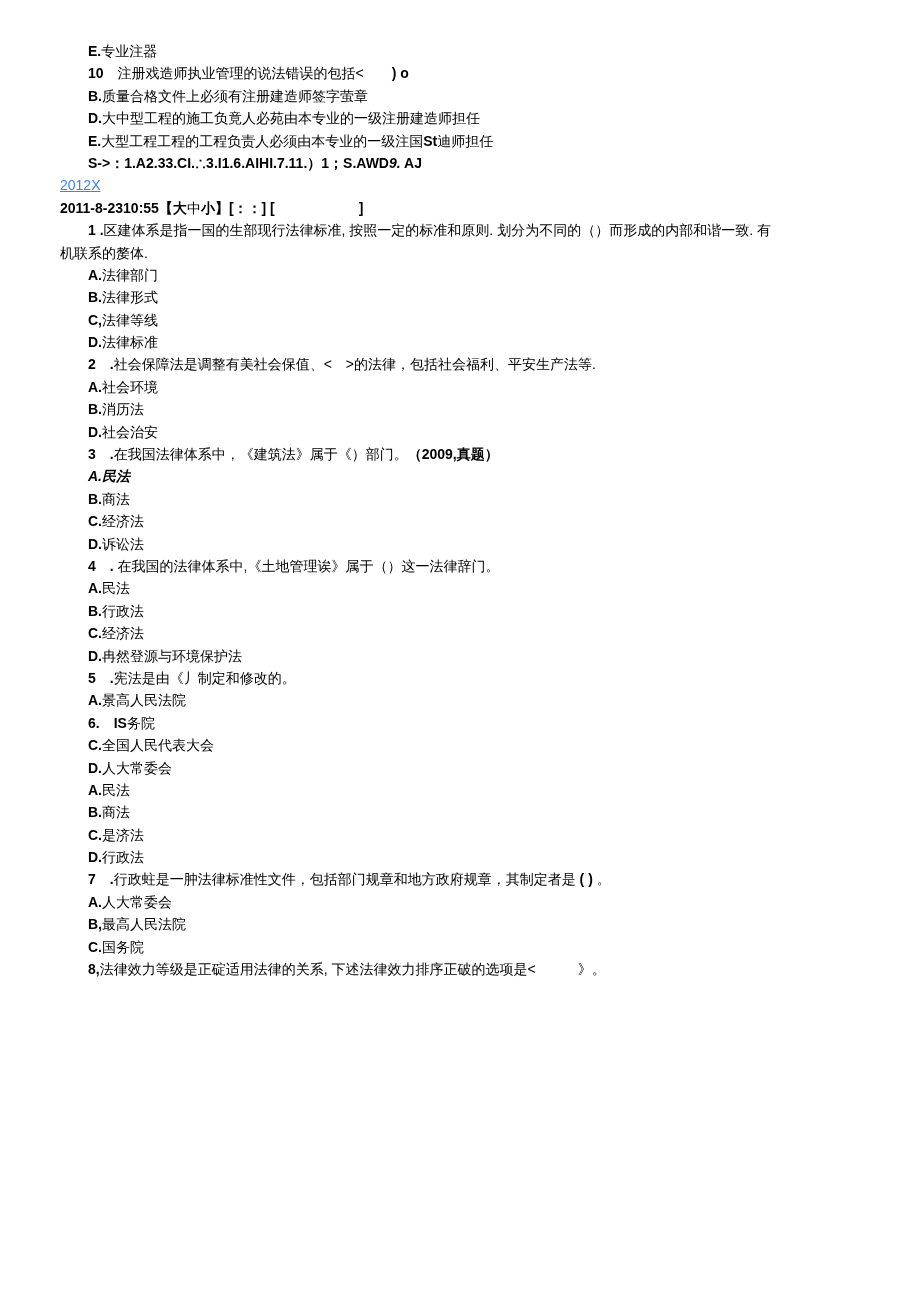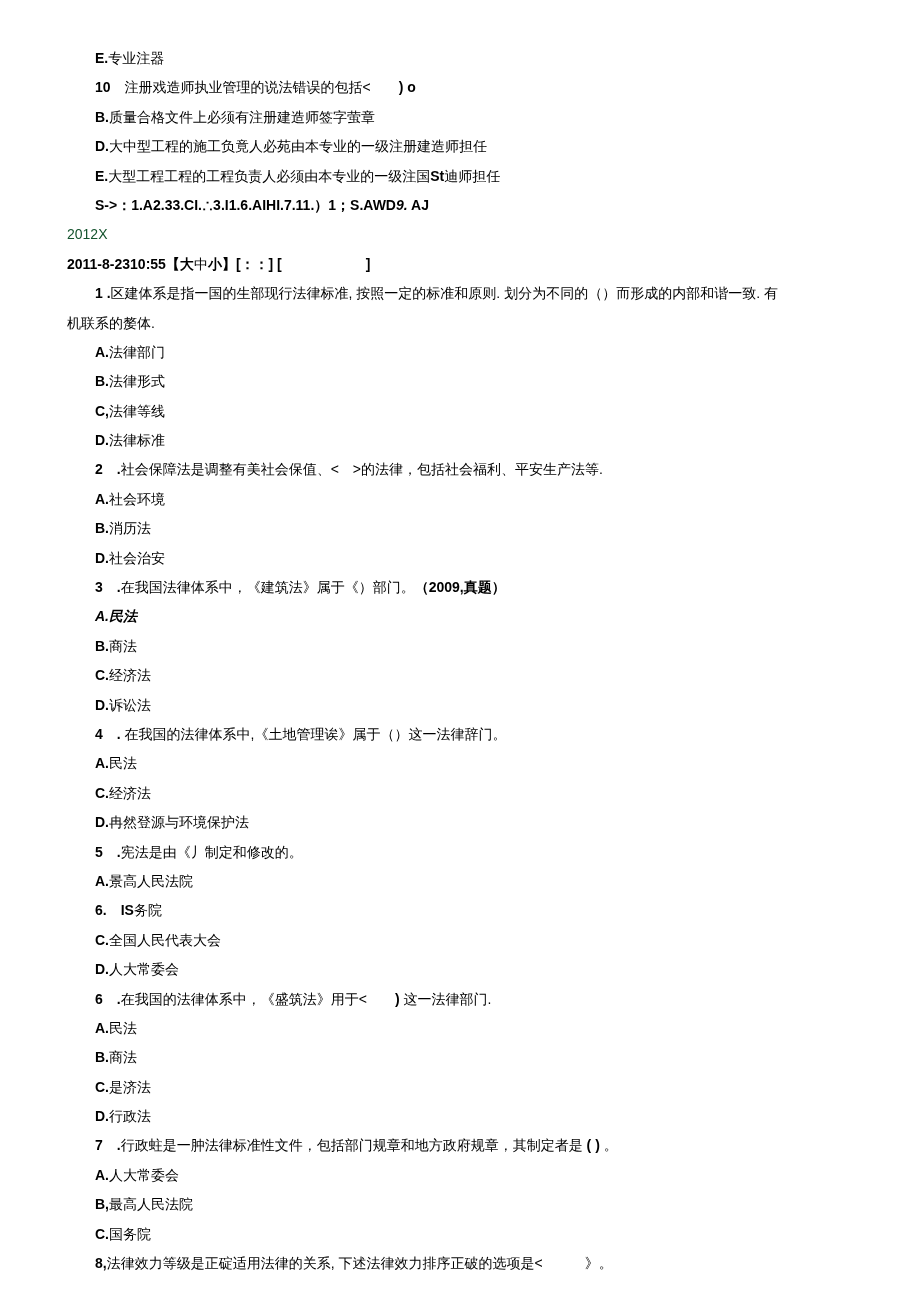"E.专业注器" .line { margin: 7px -> 0 }
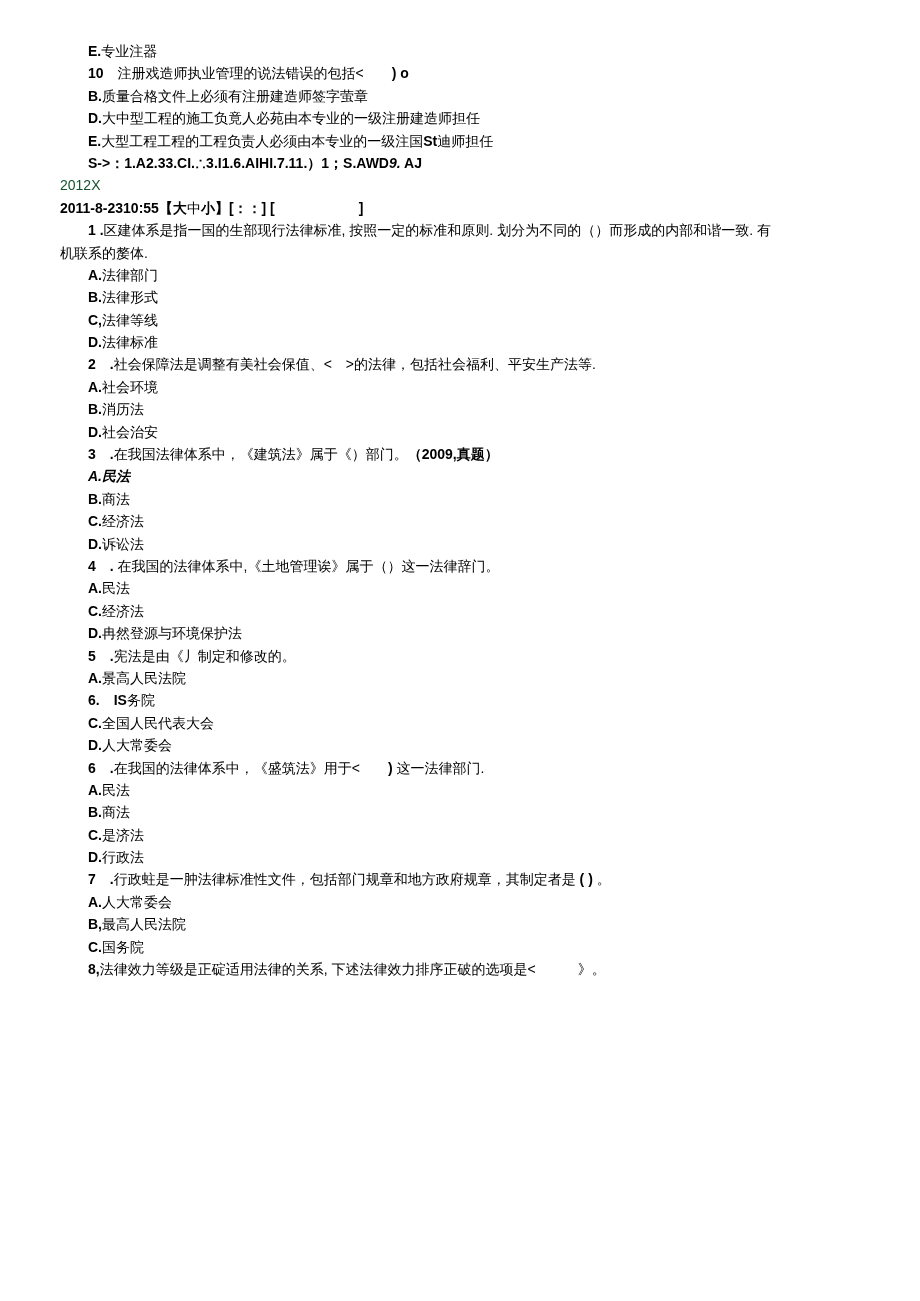"2012X" .red { color: #14532d -> #3b82f6; text-decoration: none -> underline }
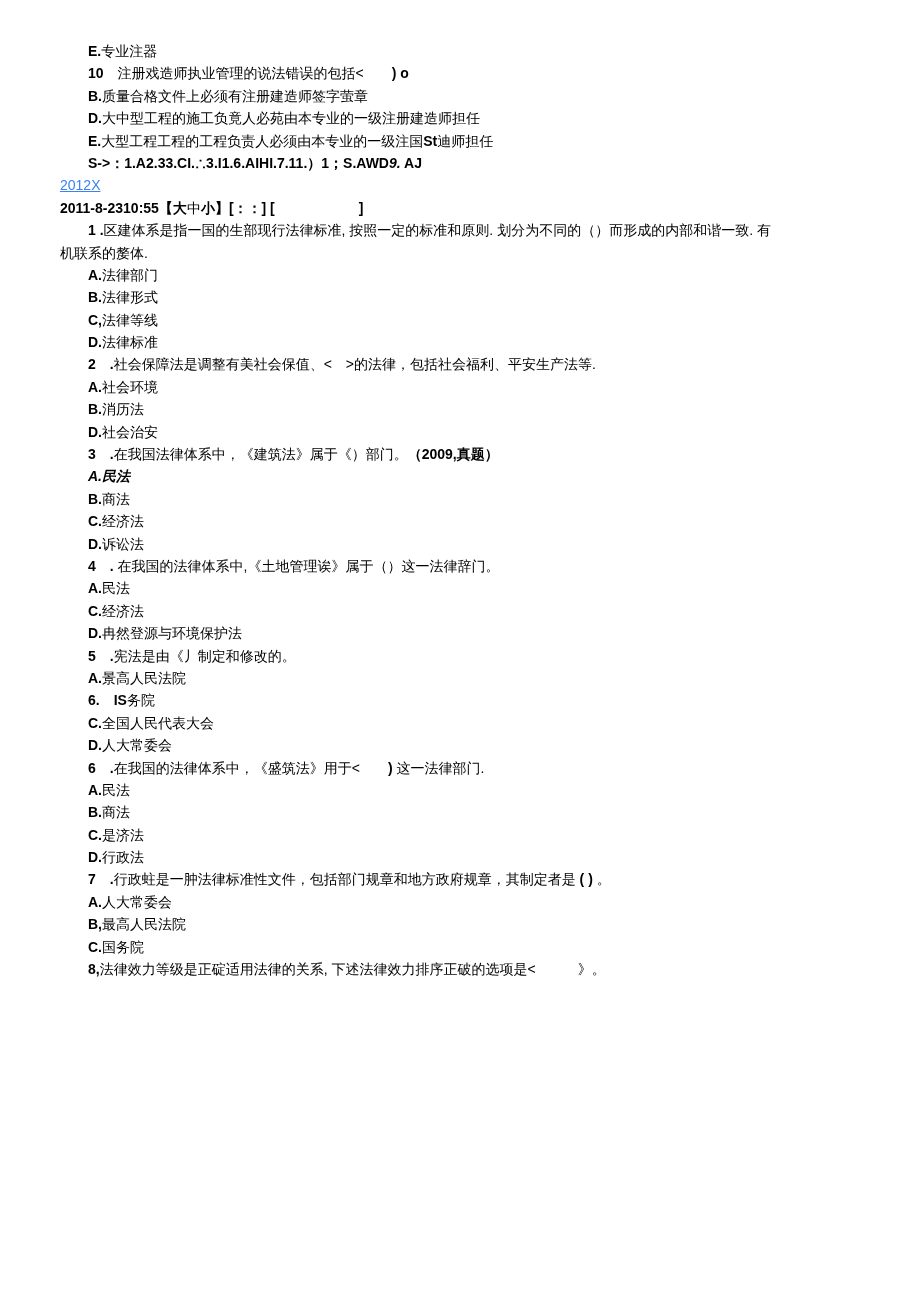"B.行政法" p.line { html: none -> <p><span>B.</span>行政法</p> }
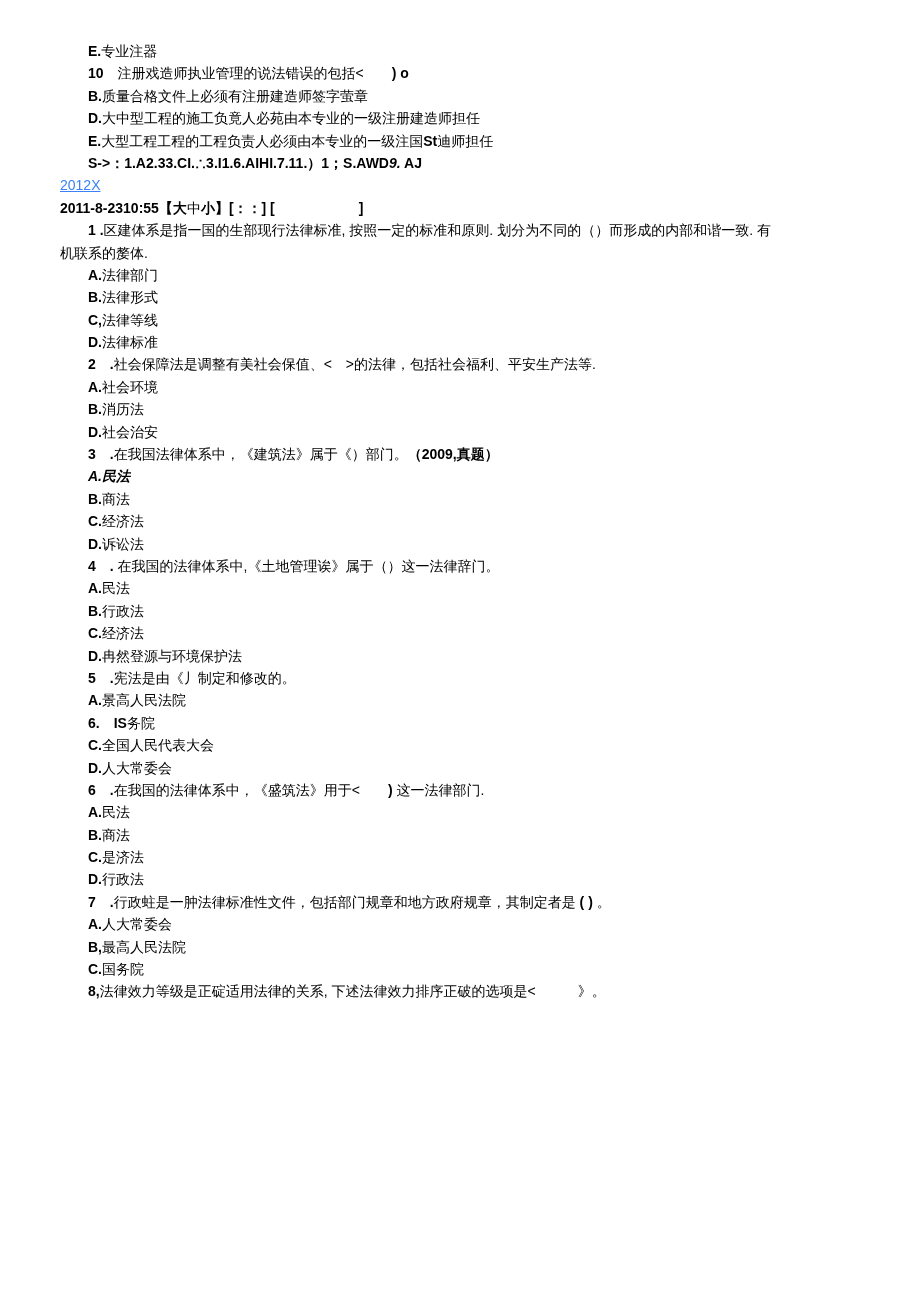"6 .在我国的法律体系中，《盛筑法》用于< ) 这一法律部门." p.line { html: <p><span>6 .</span>在我国的法律体系中，《盛筑法》用于&lt; <span>)</span> 这一法律部门.</p> -> none }
